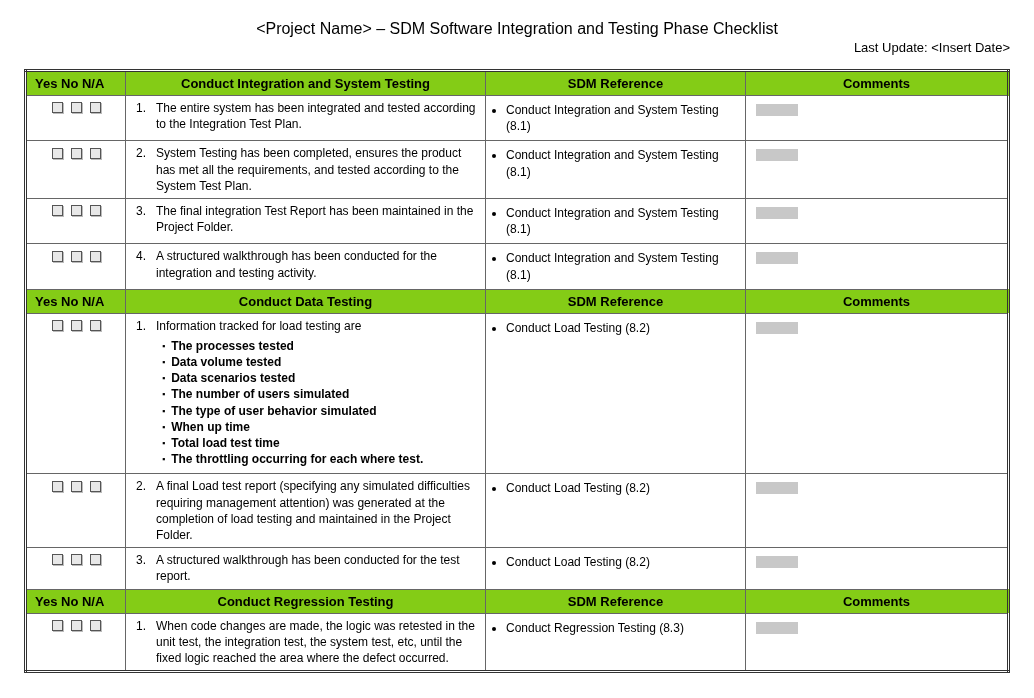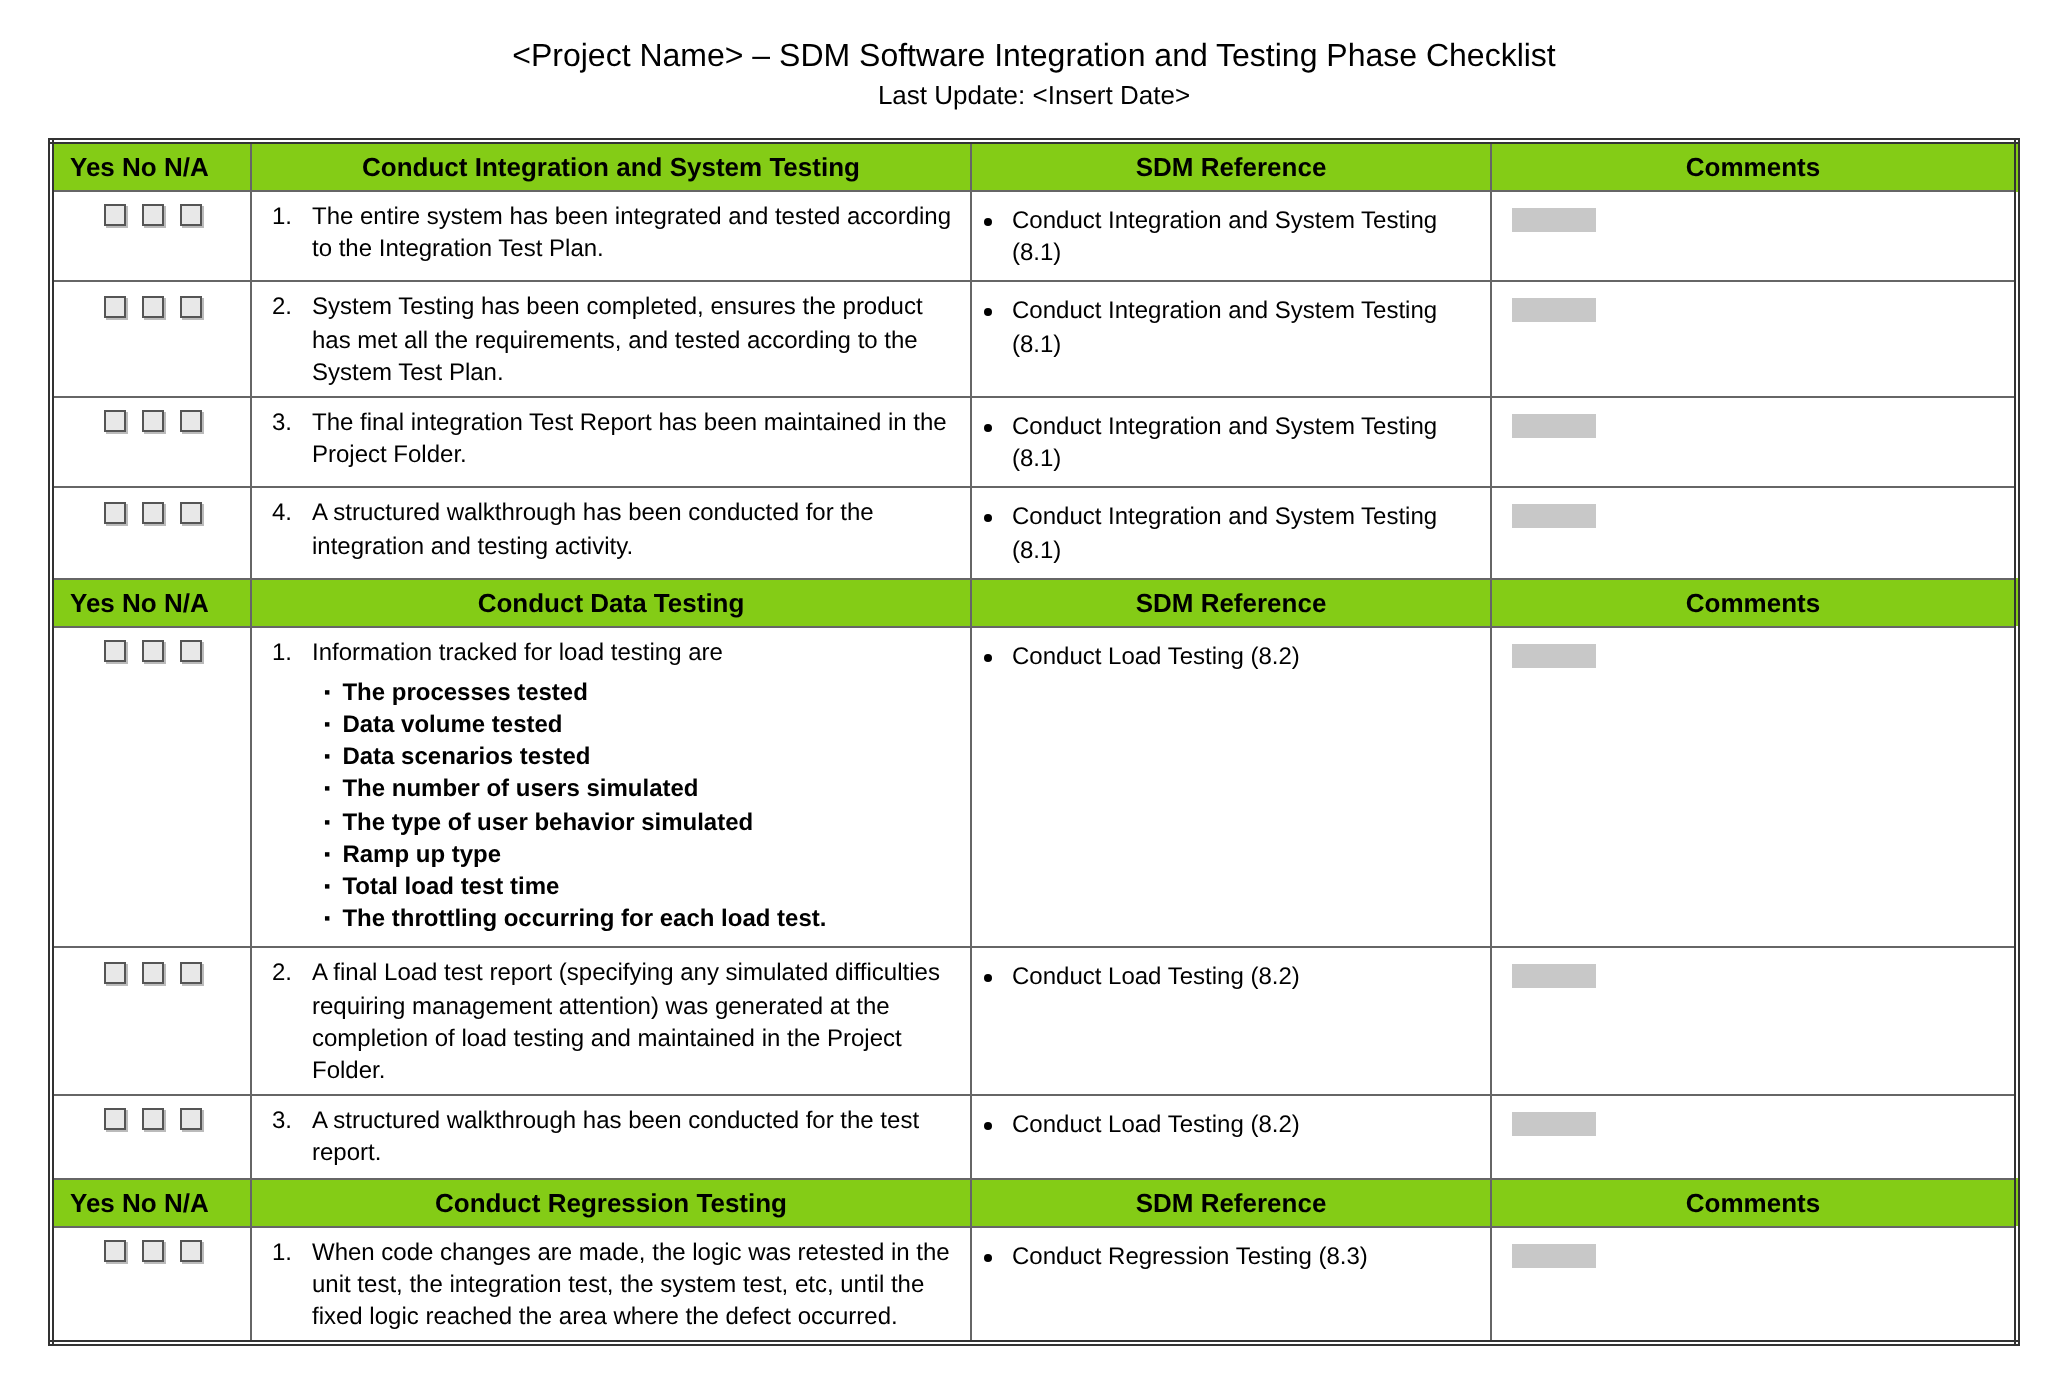"Last Update: <Insert Date>" .subtitle { text-align: center -> right }
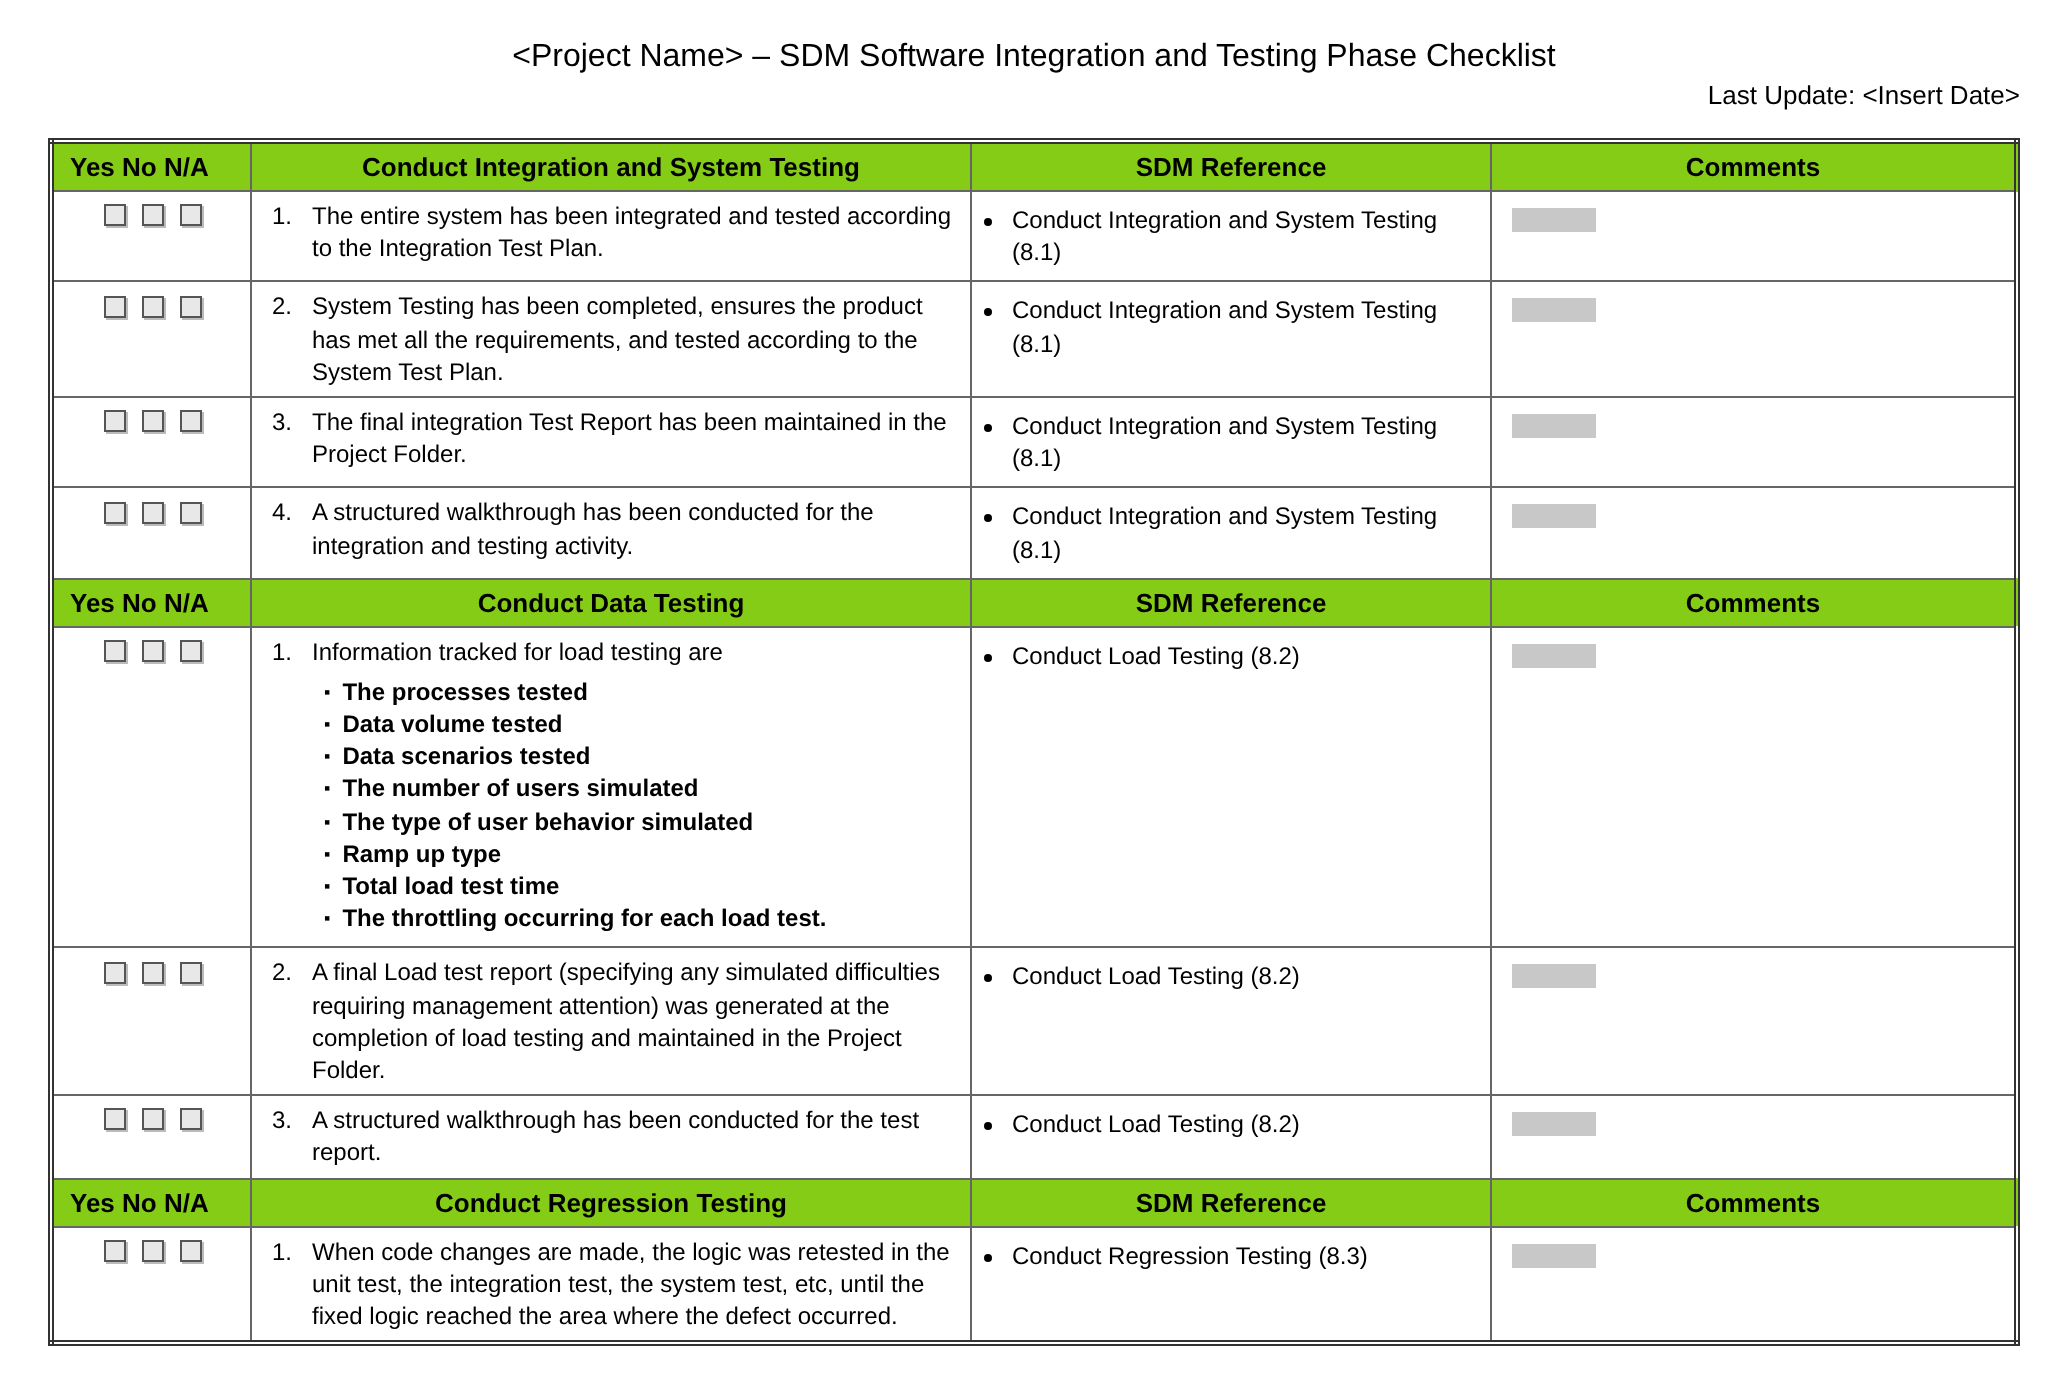"Ramp up type" li { text: Ramp up type -> When up time }
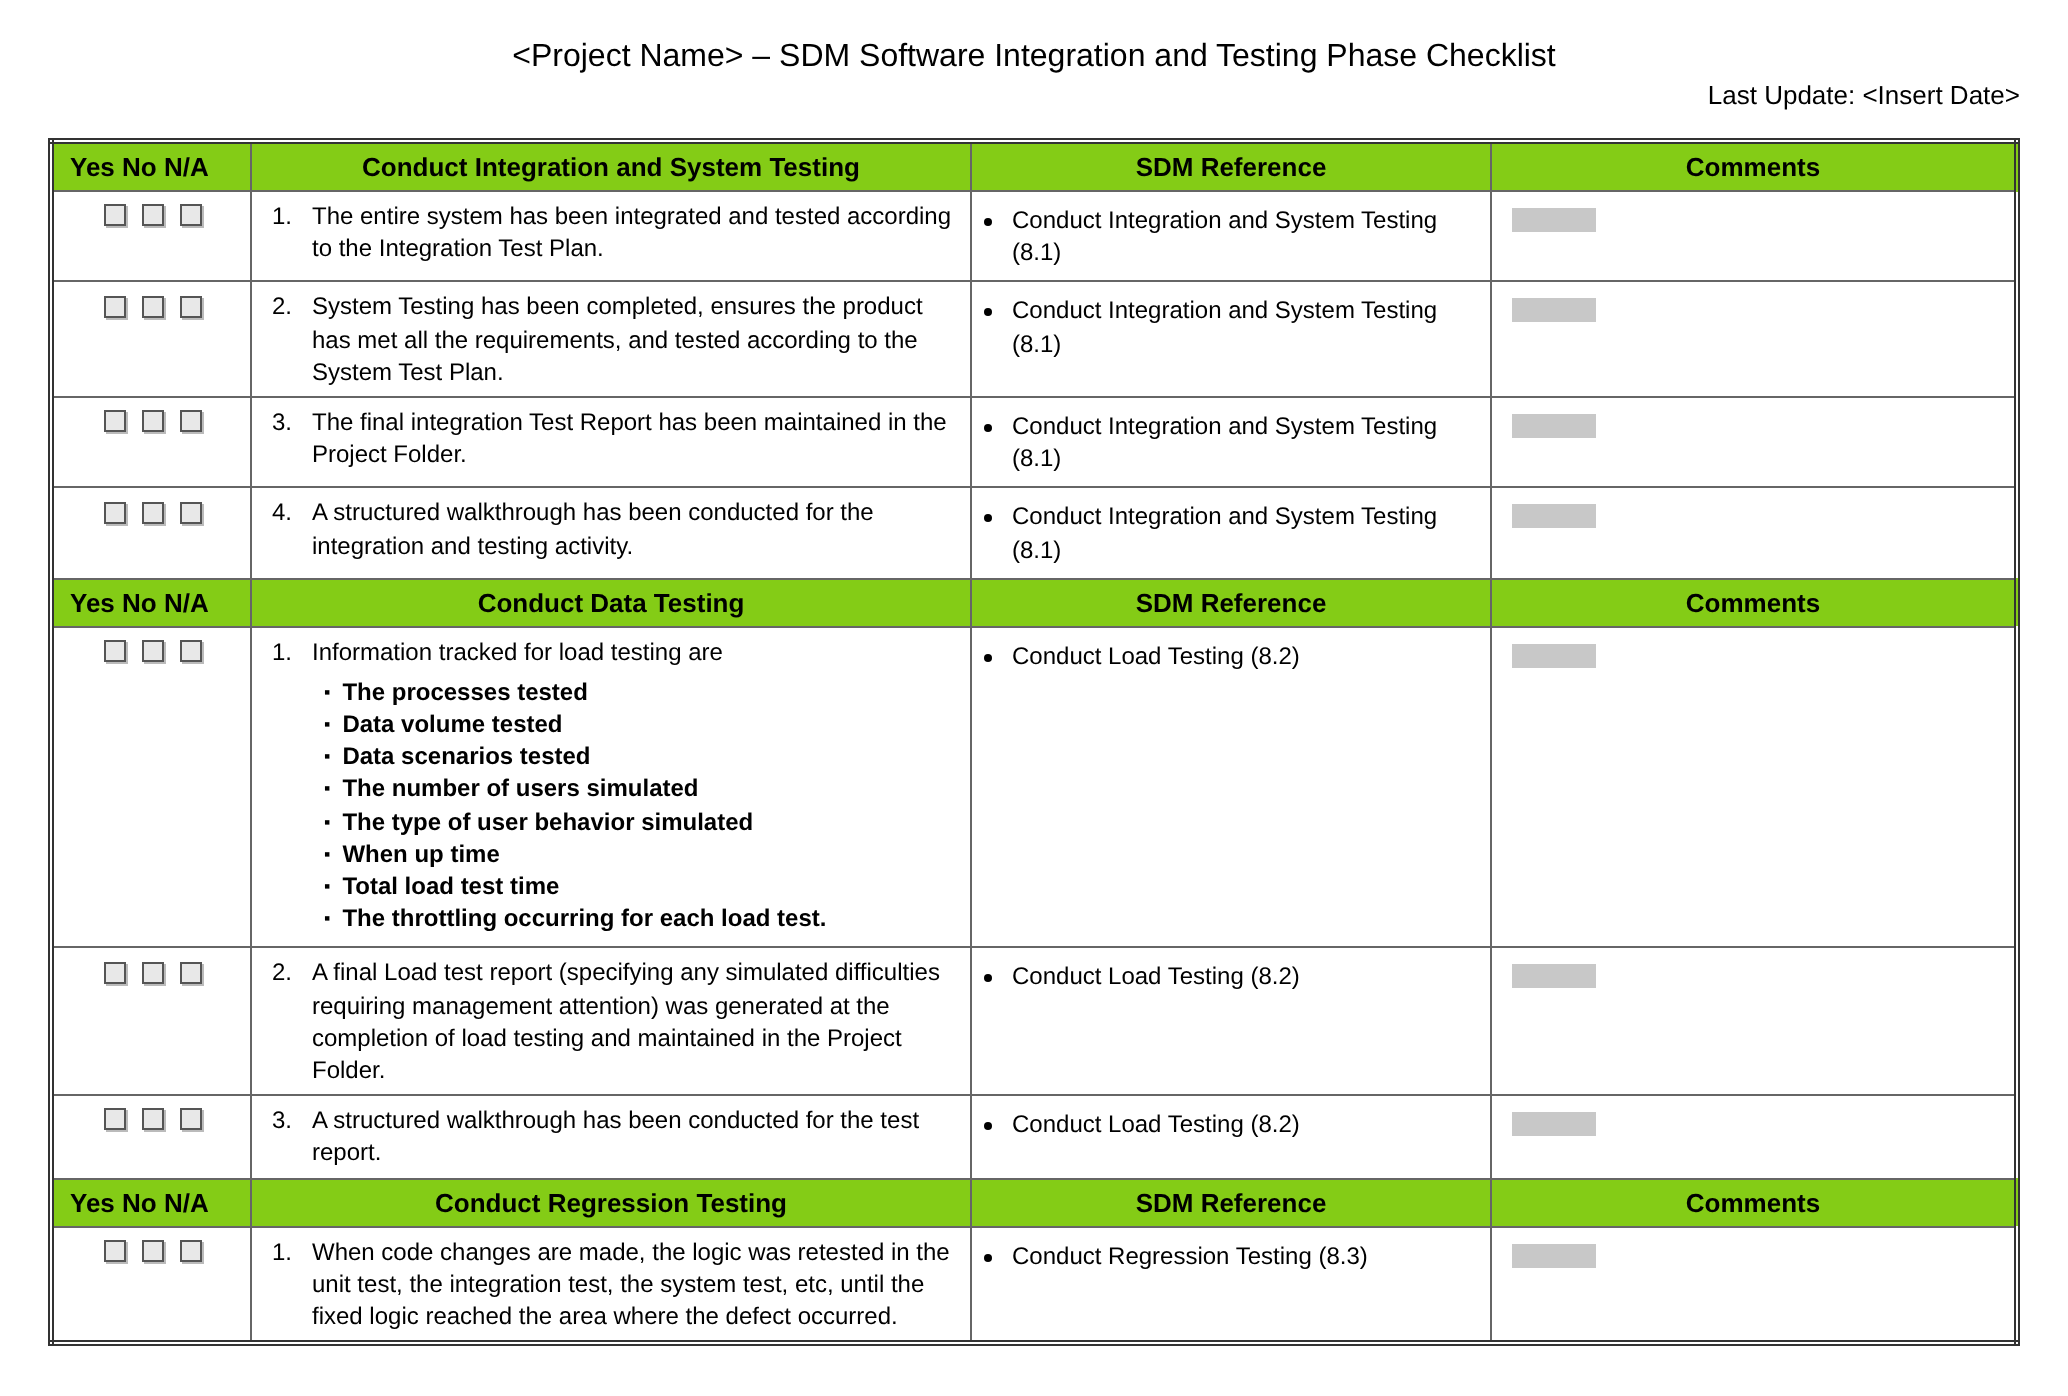"The throttling occurring for each" li { text: load -> where }
